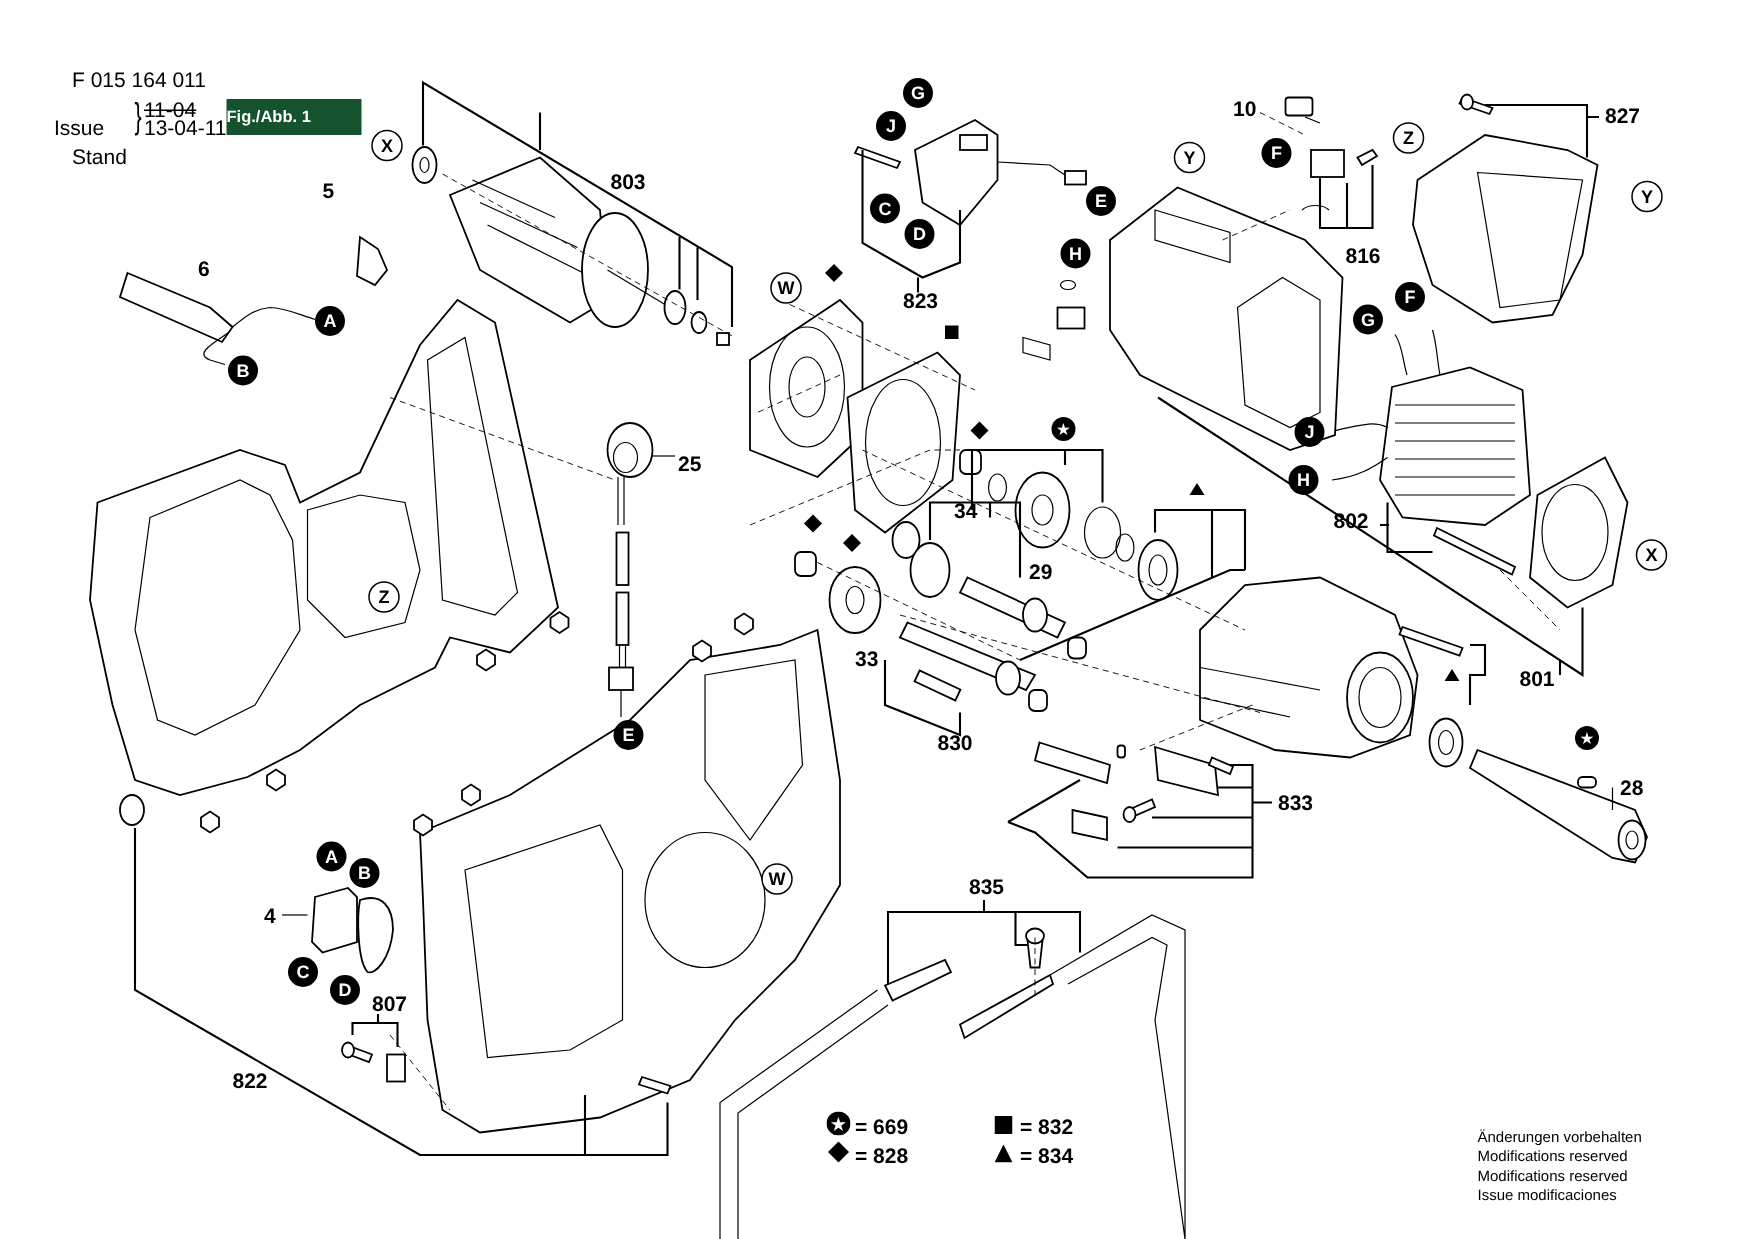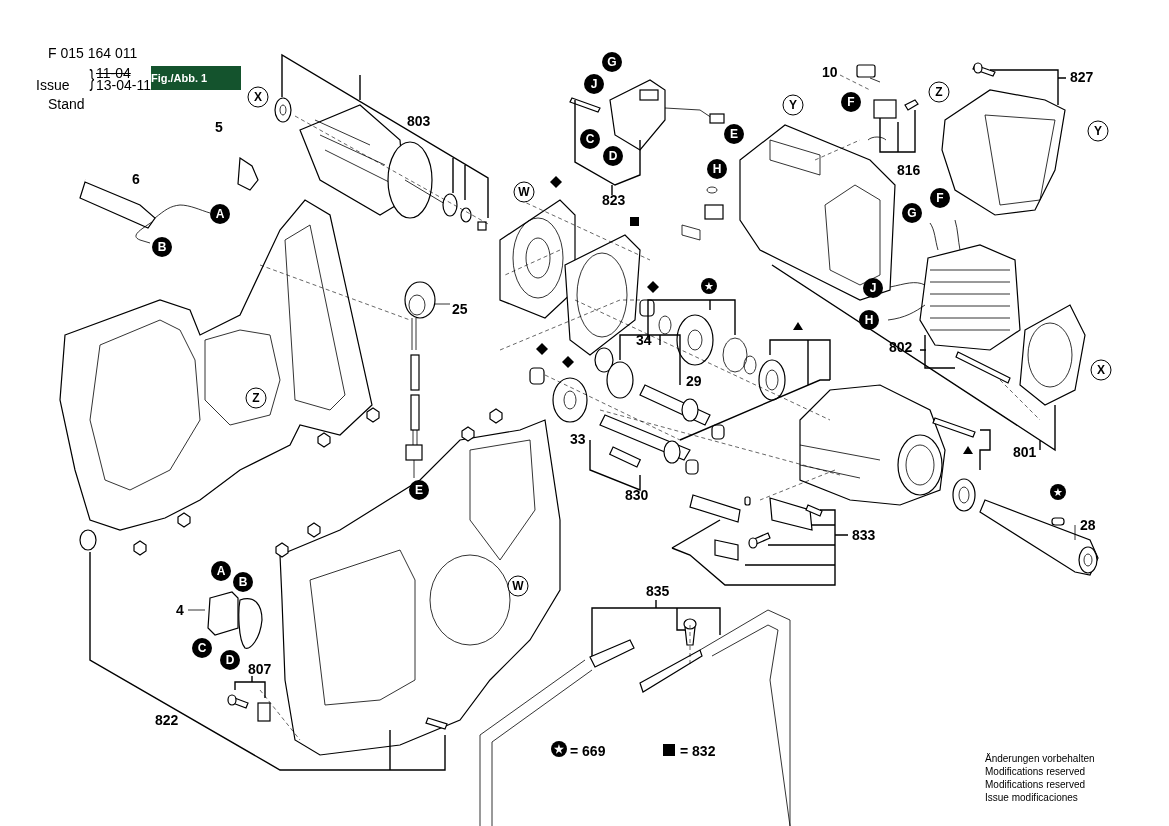"= 828" div.row { html: none -> <div> <div> <span><svg> <polygon></polygon> </svg></span> <span>= 828</span> </div> <div> <span><svg> <polygon></polygon> </svg></span> <span>= 834</span> </div> </div> }
